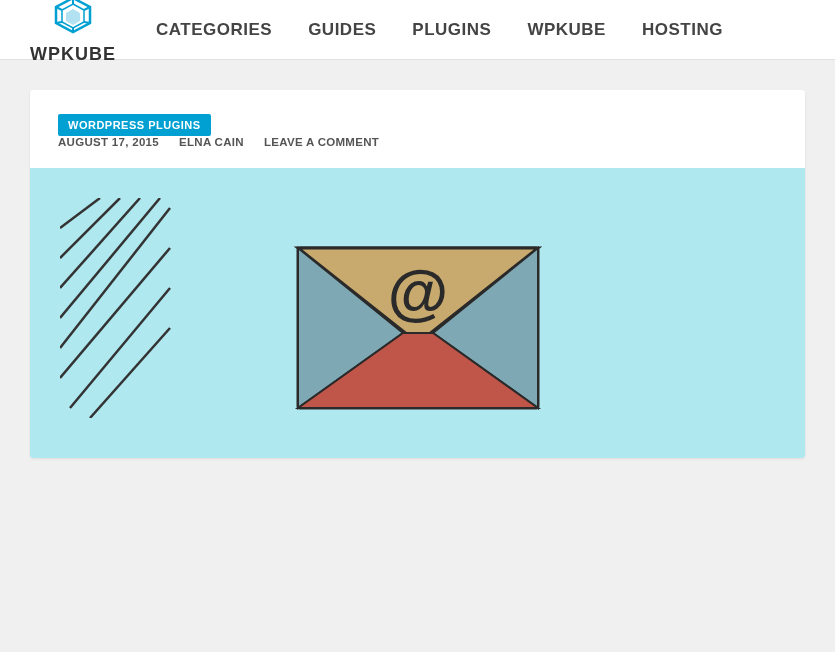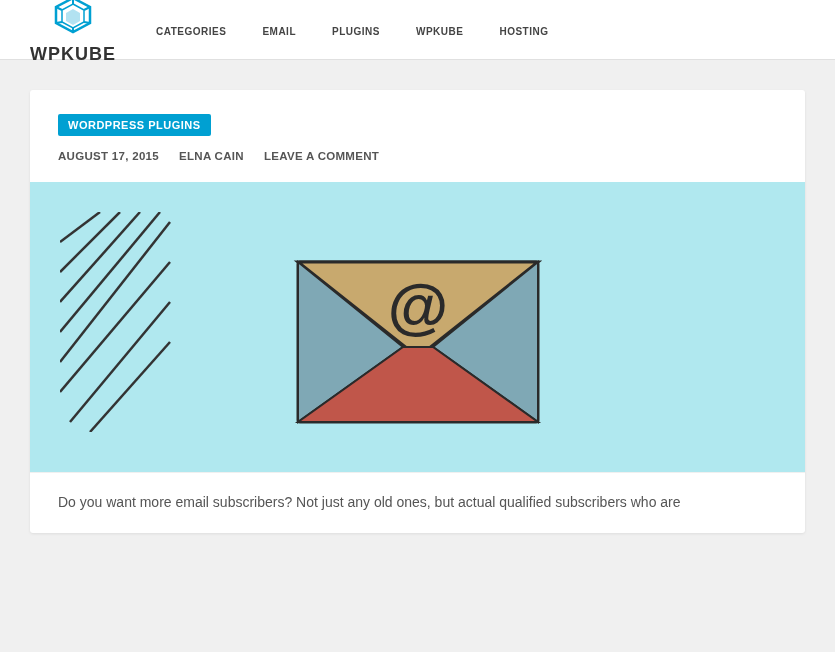"CATEGORIES" .nav-links li a { font-size: 10px -> 17px }
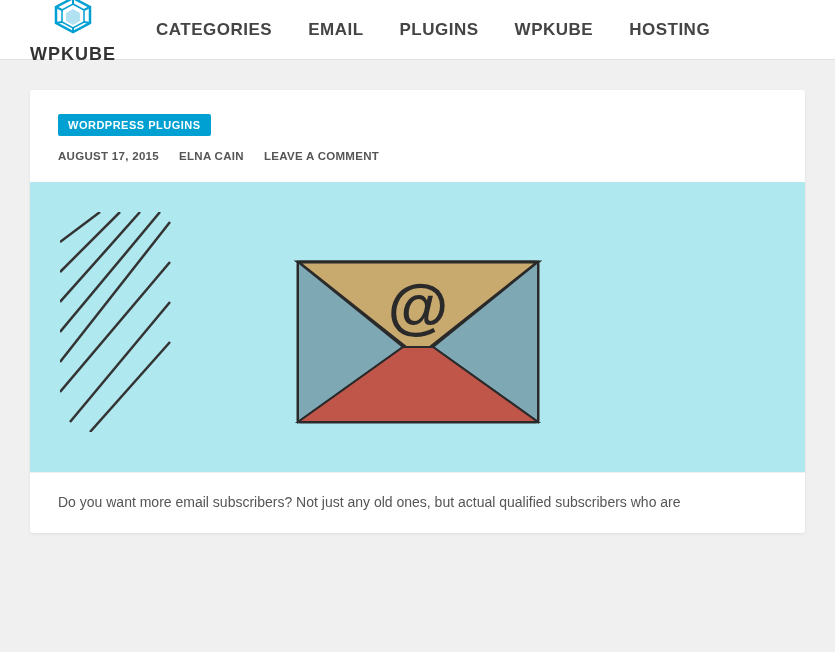"EMAIL" a { text: EMAIL -> GUIDES }
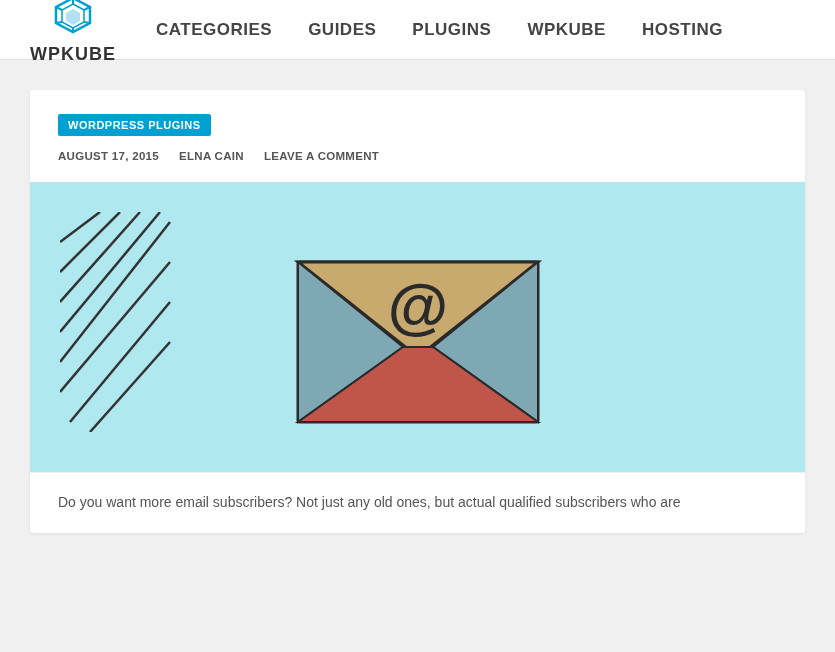"WORDPRESS PLUGINS" .category-badge { margin-bottom: 14px -> none }
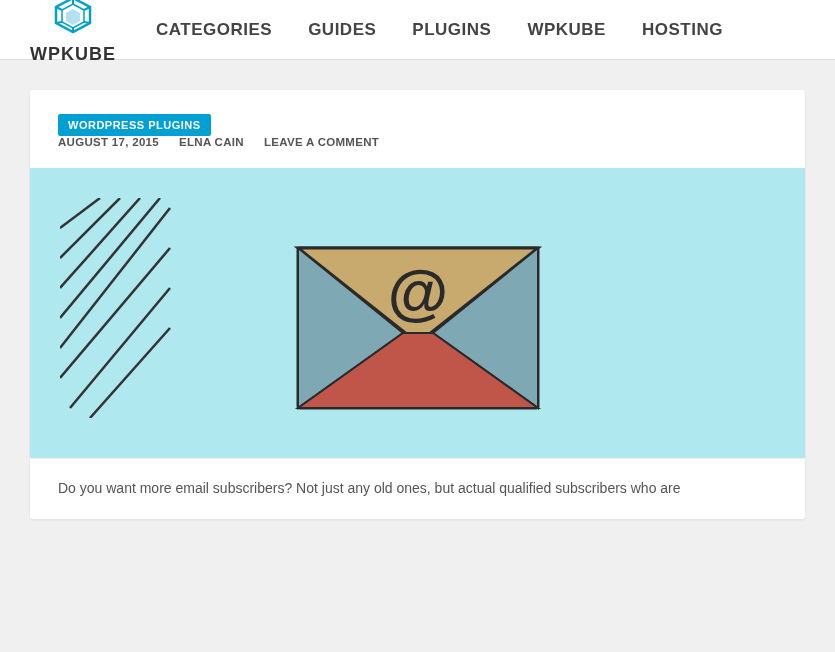"Do you want more email" div.article-excerpt { html: <div> <p>Do you want more email subscribers? Not just any old ones, but actual qualified subscribers who are</p> </div> -> none }
